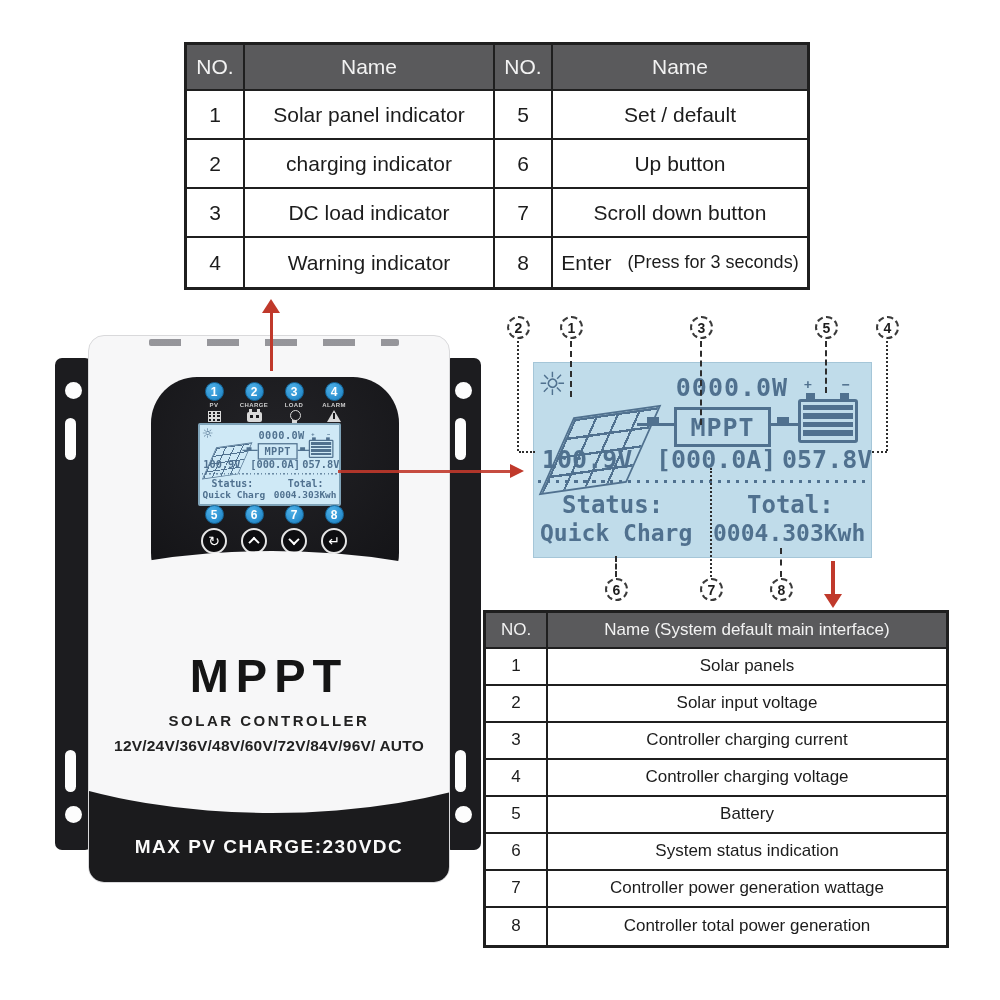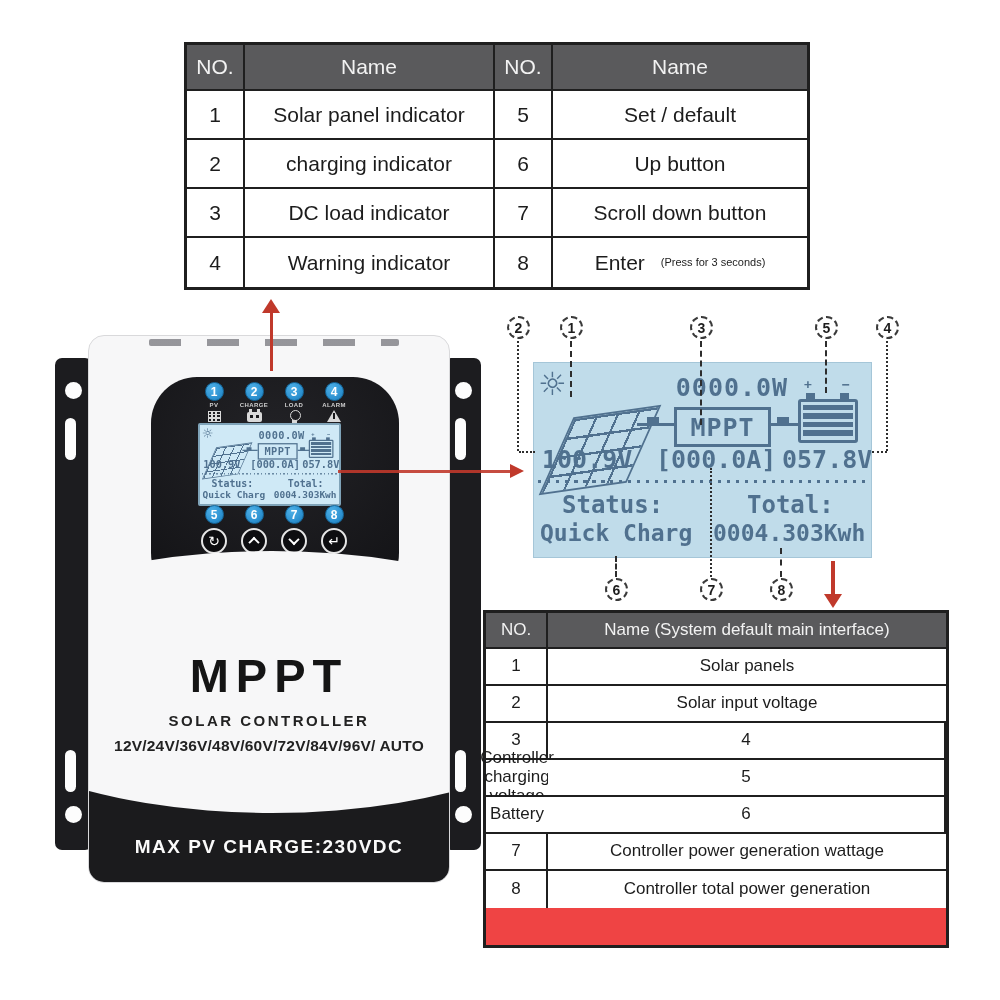"(Press for 3 seconds)" .note-small { font-size: 11px -> 18px }
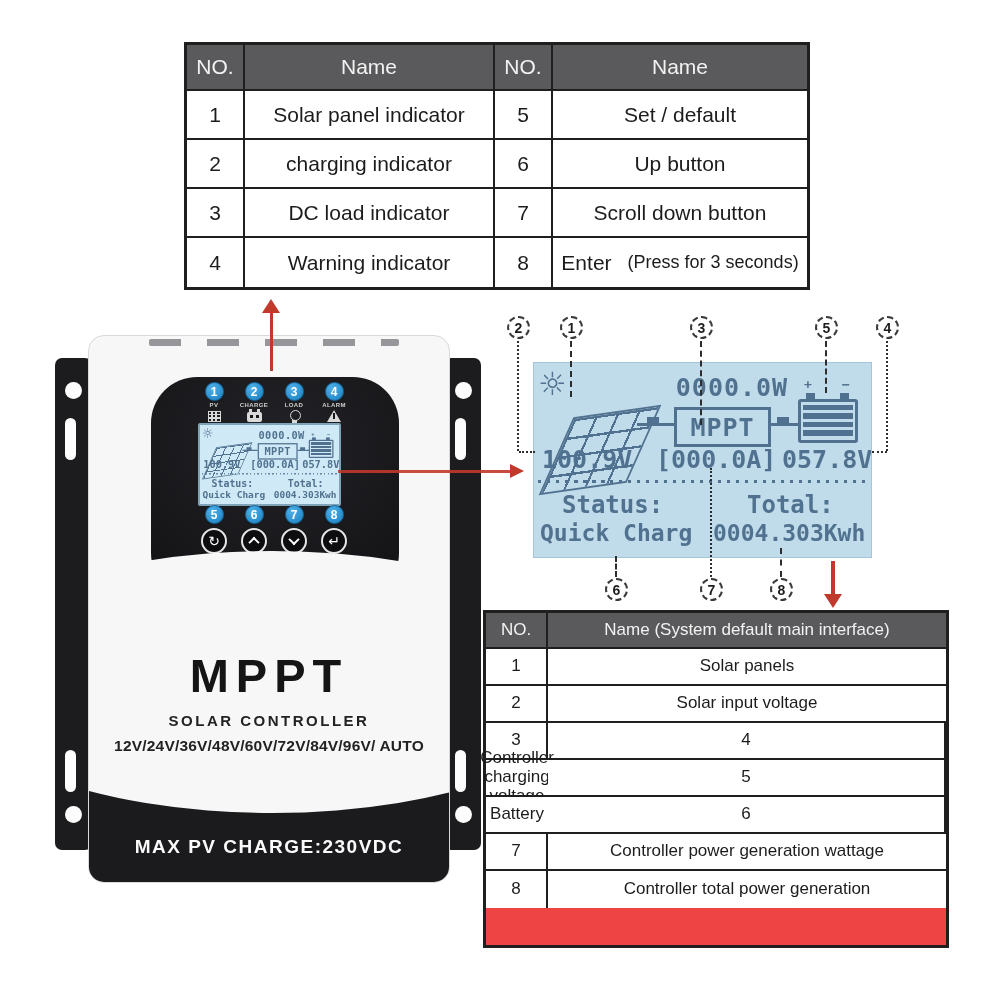"Controller charging current" div.gt-cell { html: none -> <div>Controller charging current</div> }
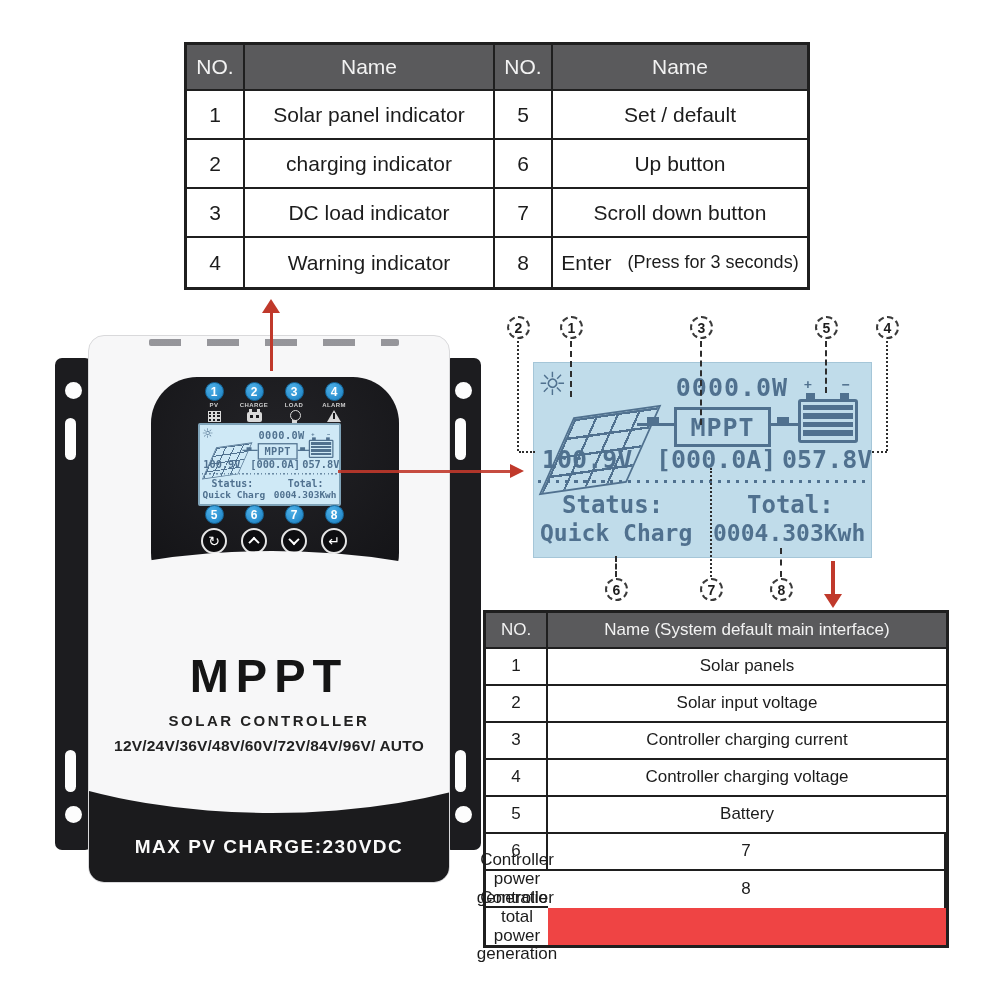"System status indication" div.gt-cell { html: none -> <div>System status indication</div> }
